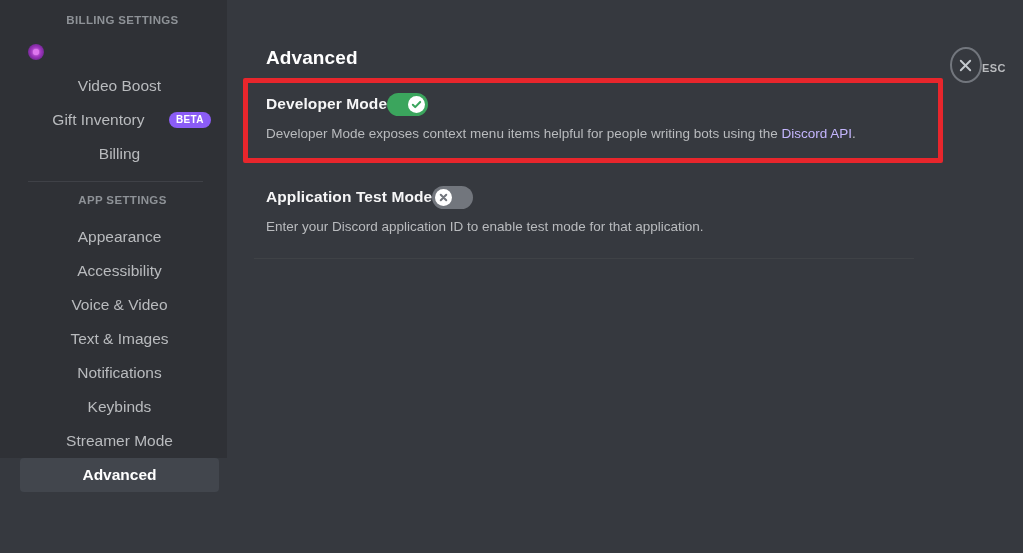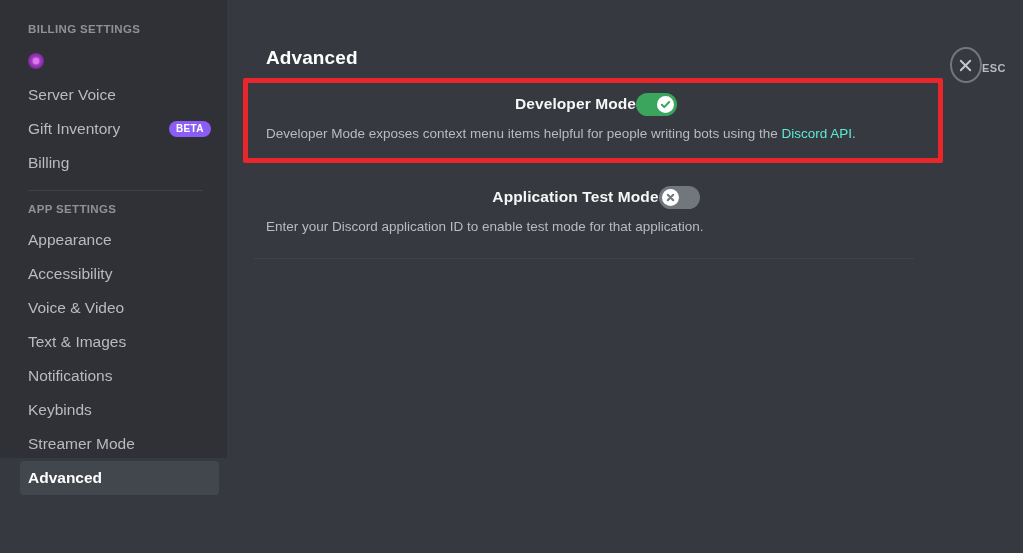"BILLING SETTINGS" #sidebar { padding-top: 17px -> 8px; text-align: none -> center }
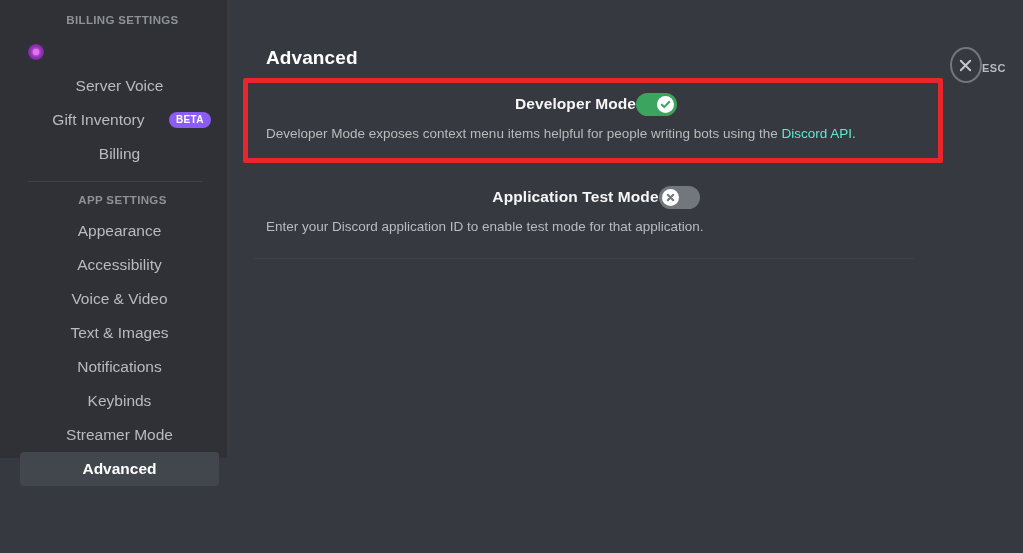"Server Voice" span.label { text: Server Voice -> Video Boost }
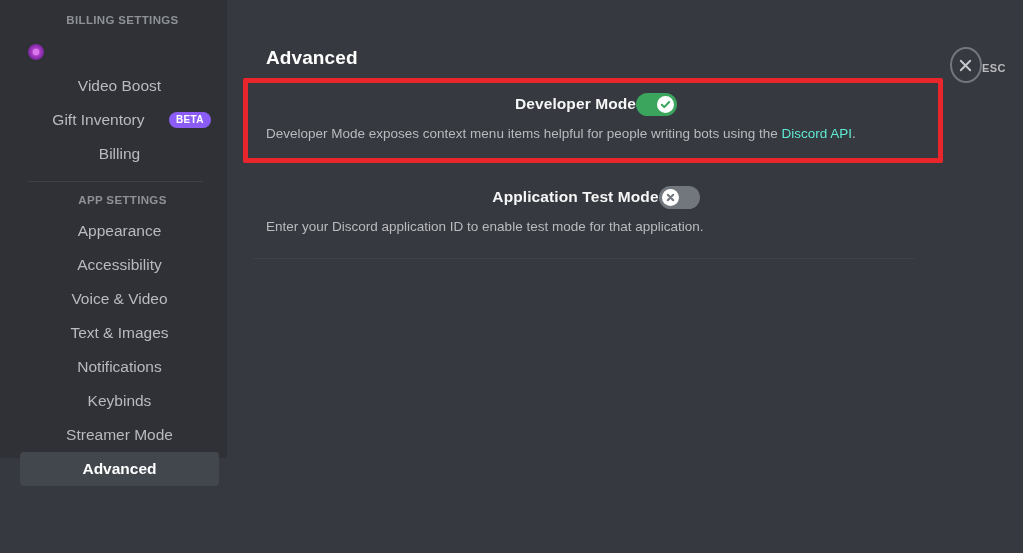"Developer Mode" .row-head { justify-content: center -> flex-start }
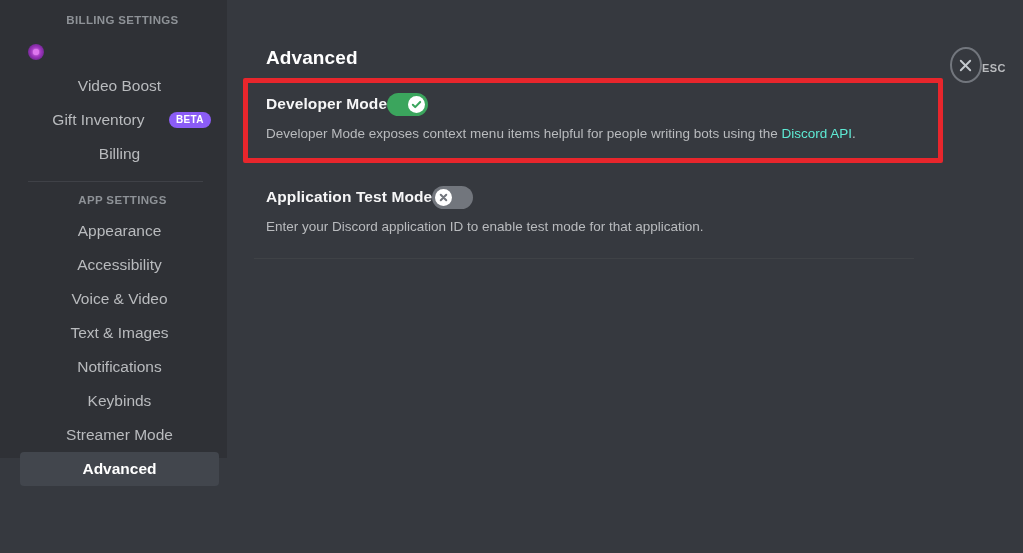"Discord API" .row-desc a { color: #5eead4 -> #c4b5fd }
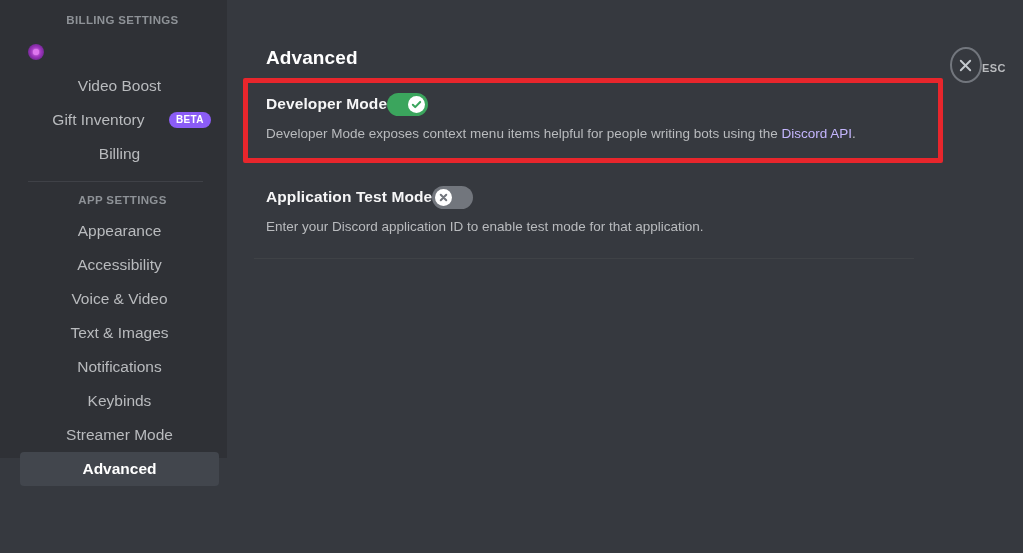"Appearance" div.side-item { margin-top: 6px -> 12px }
